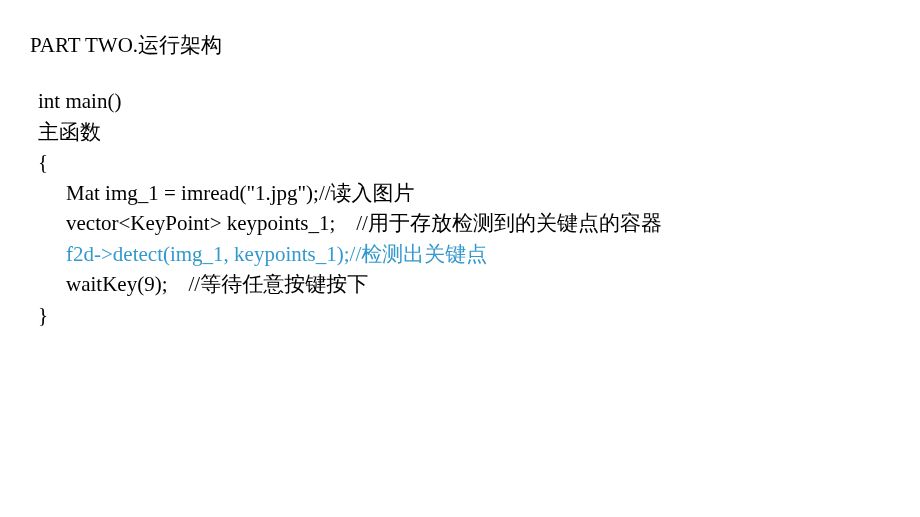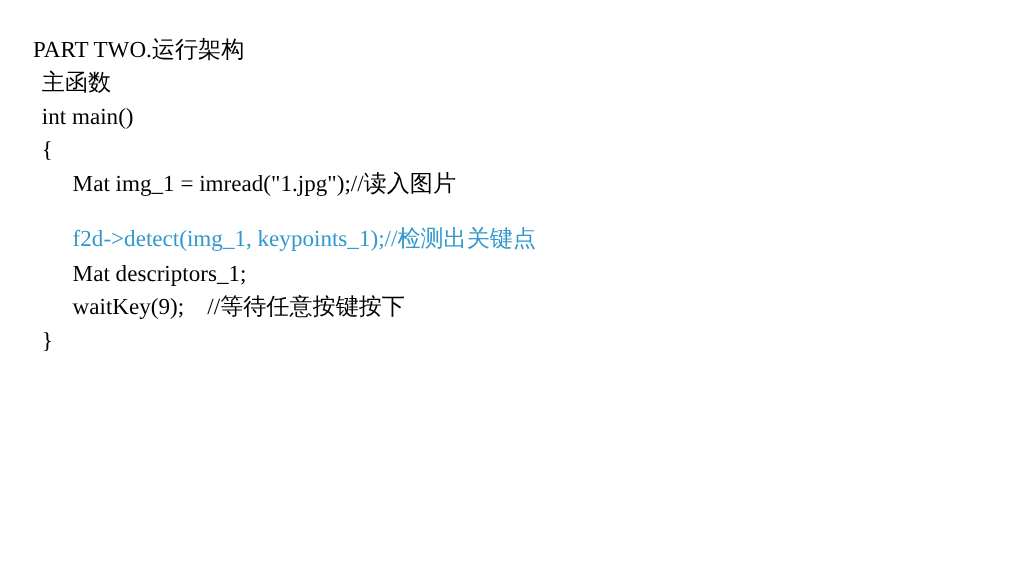"PART TWO.运行架构" .title { margin-bottom: none -> 26px }
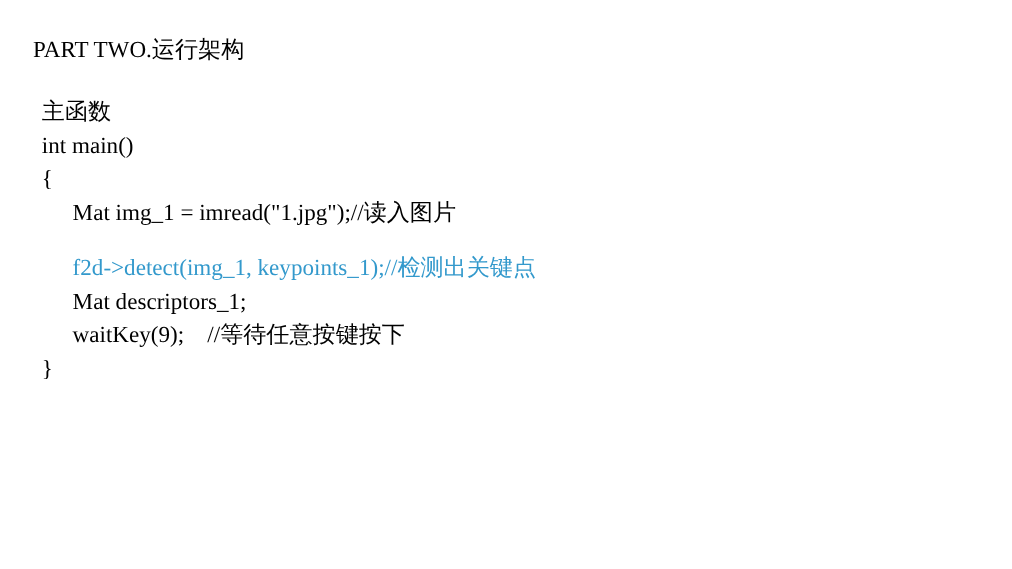"主函数" div.line { order: before "int main()" -> after "int main()" }
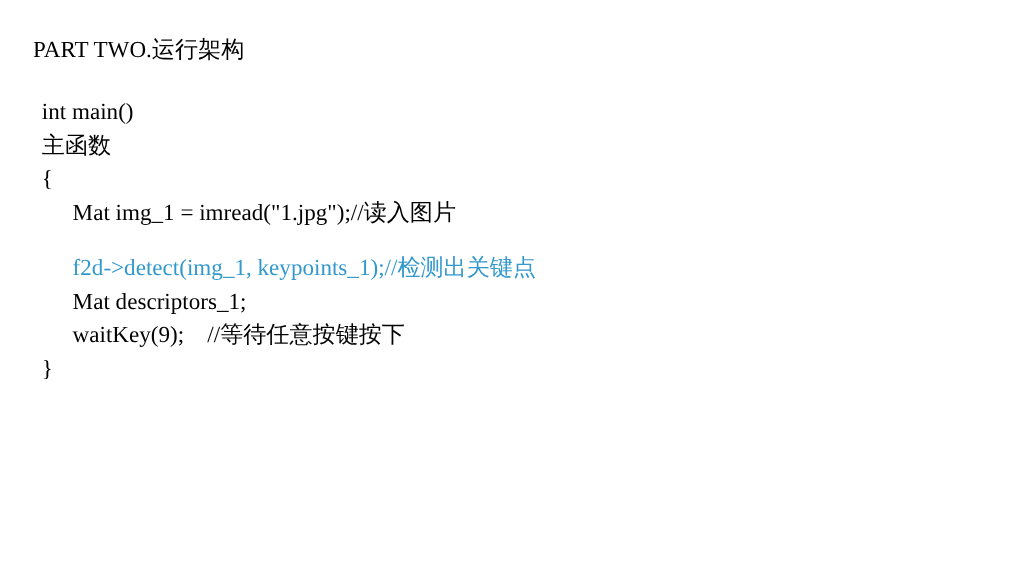"vector<KeyPoint> keypoints_1;" div.line { html: none -> <div>vector&lt;KeyPoint&gt; keypoints_1; //用于存放检测到的关键点的容器</div> }
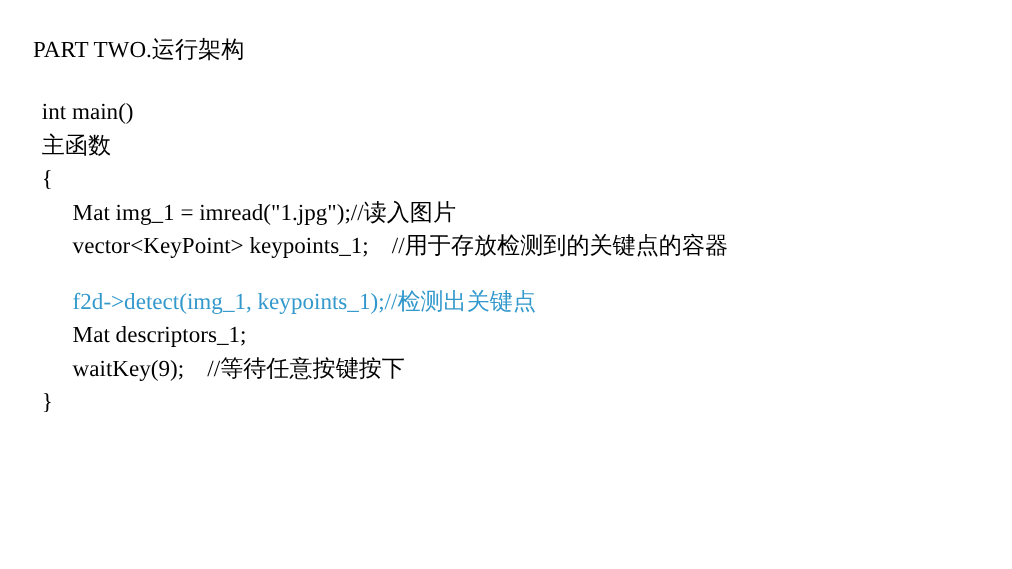"f2d->detect(img_1, keypoints_1);//检测出关键点" .highlight { margin-top: 20px -> none }
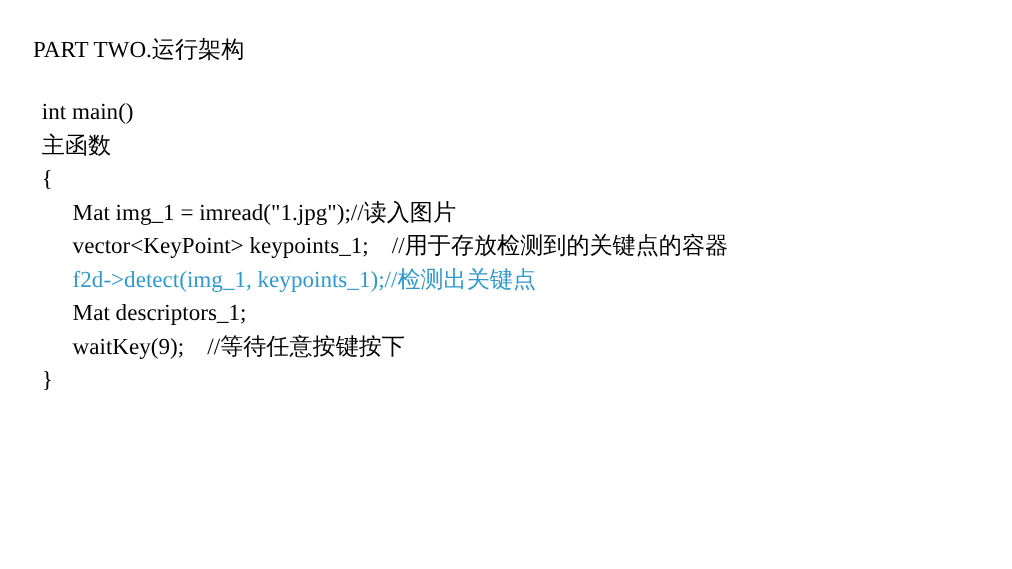"Mat descriptors_1;" div.line { html: <div>Mat descriptors_1;</div> -> none }
